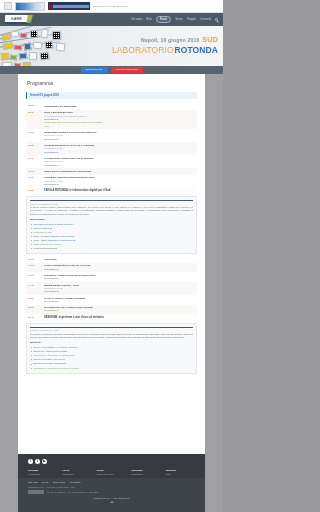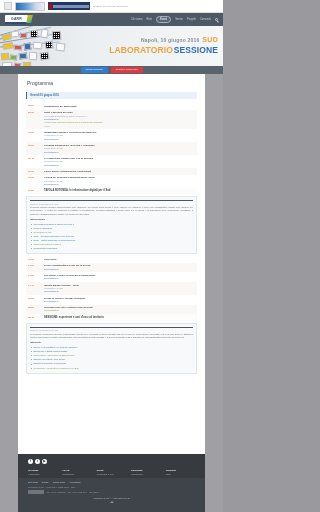"LABORATORIO" .hero-lab .w1 { font-weight: bold -> normal }
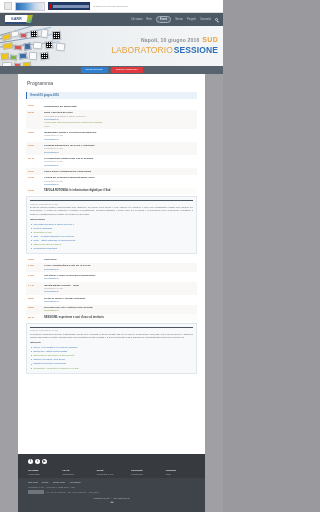"SESSIONE" span.w2 { text: SESSIONE -> ROTONDA }
